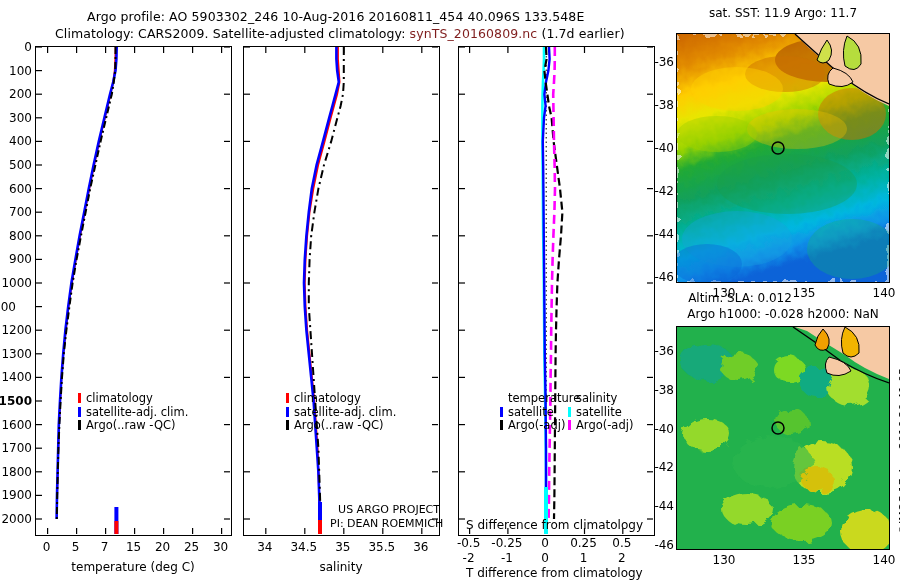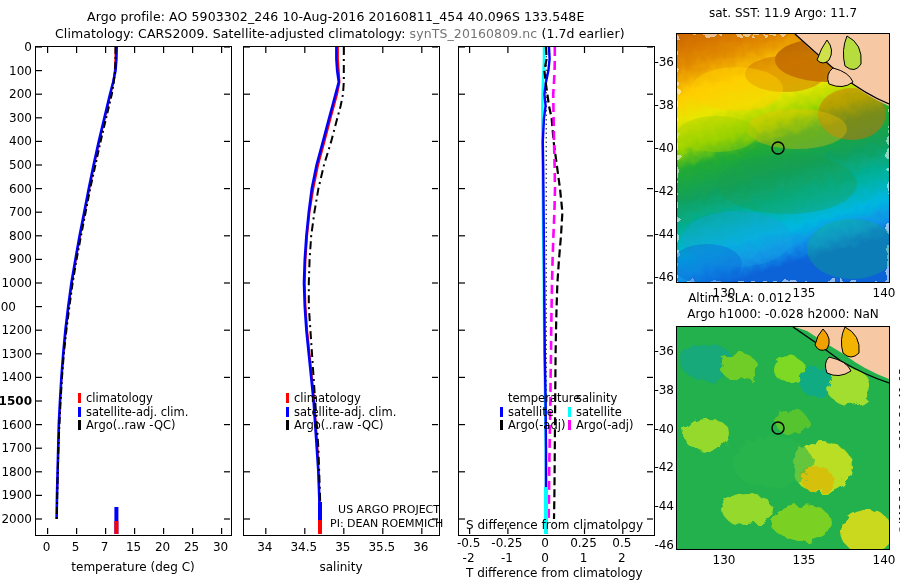"synTS_20160809.nc" .blue { color: #737373 -> #7f1d1d }
